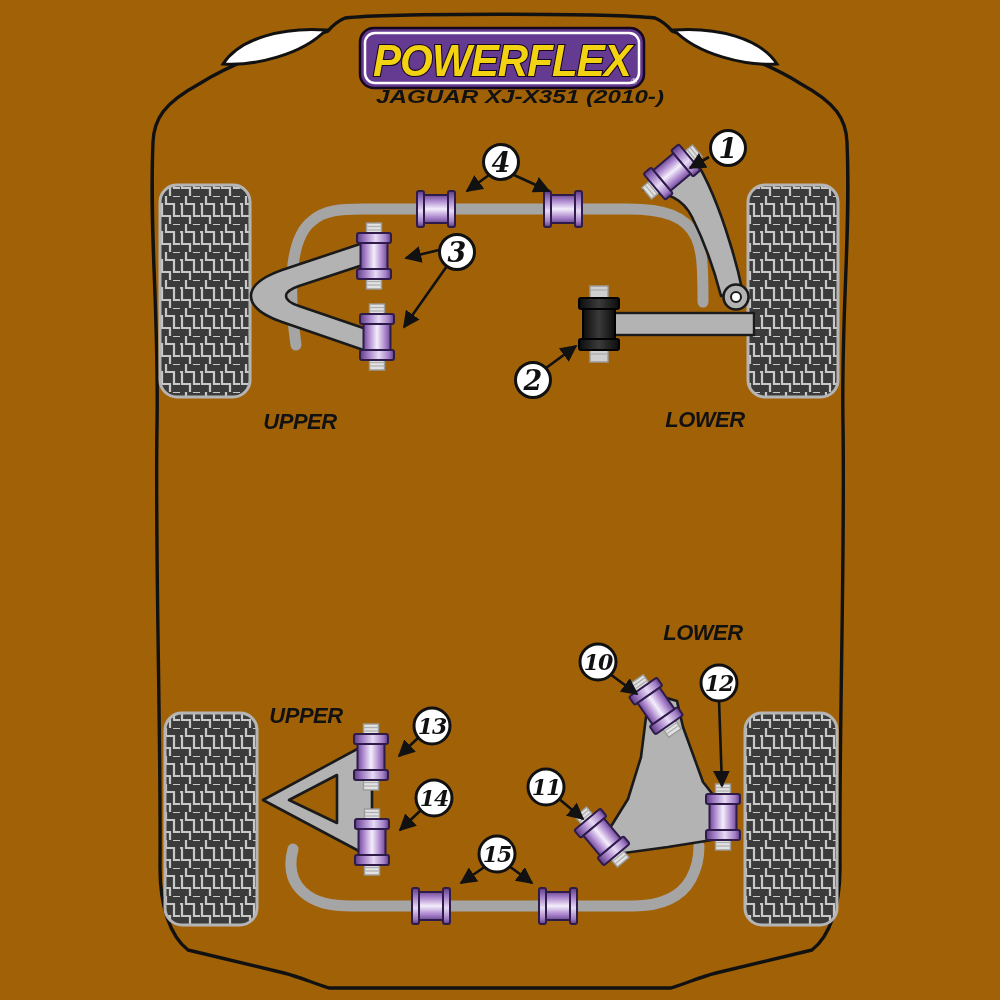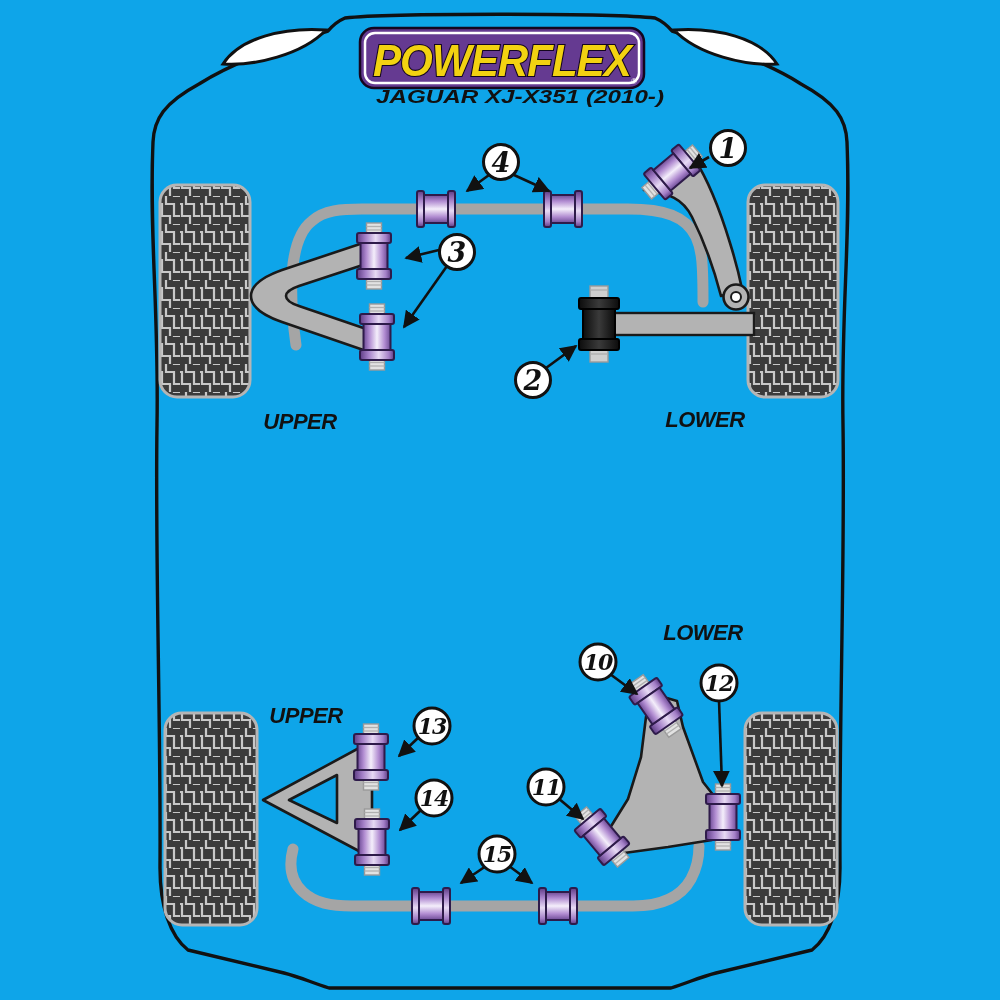"POWERFLEX" .stage { background: #0ea5e9 -> #a16207 }
